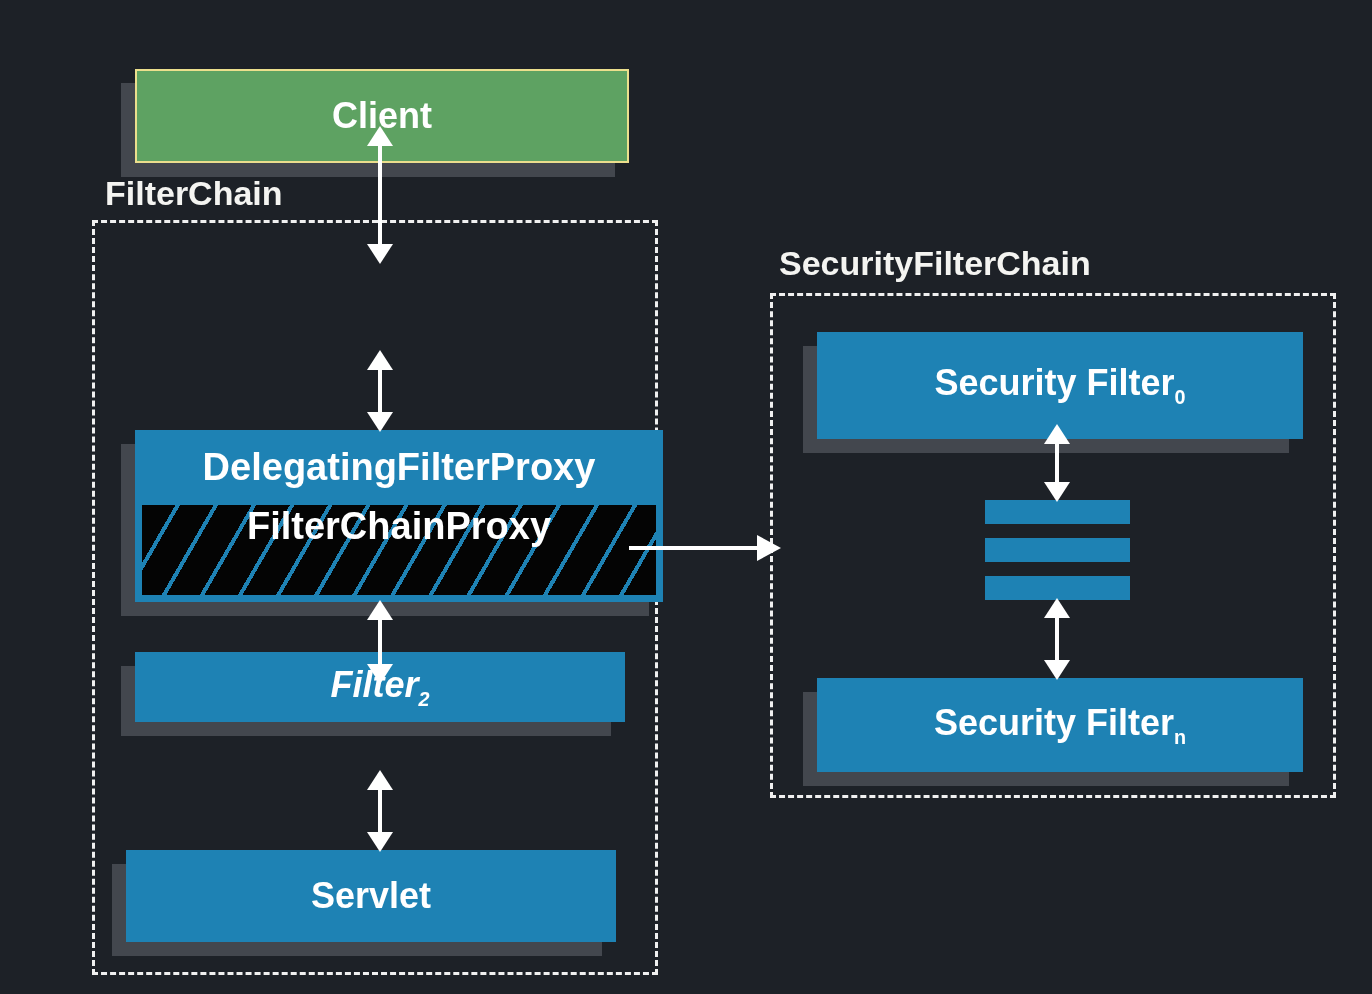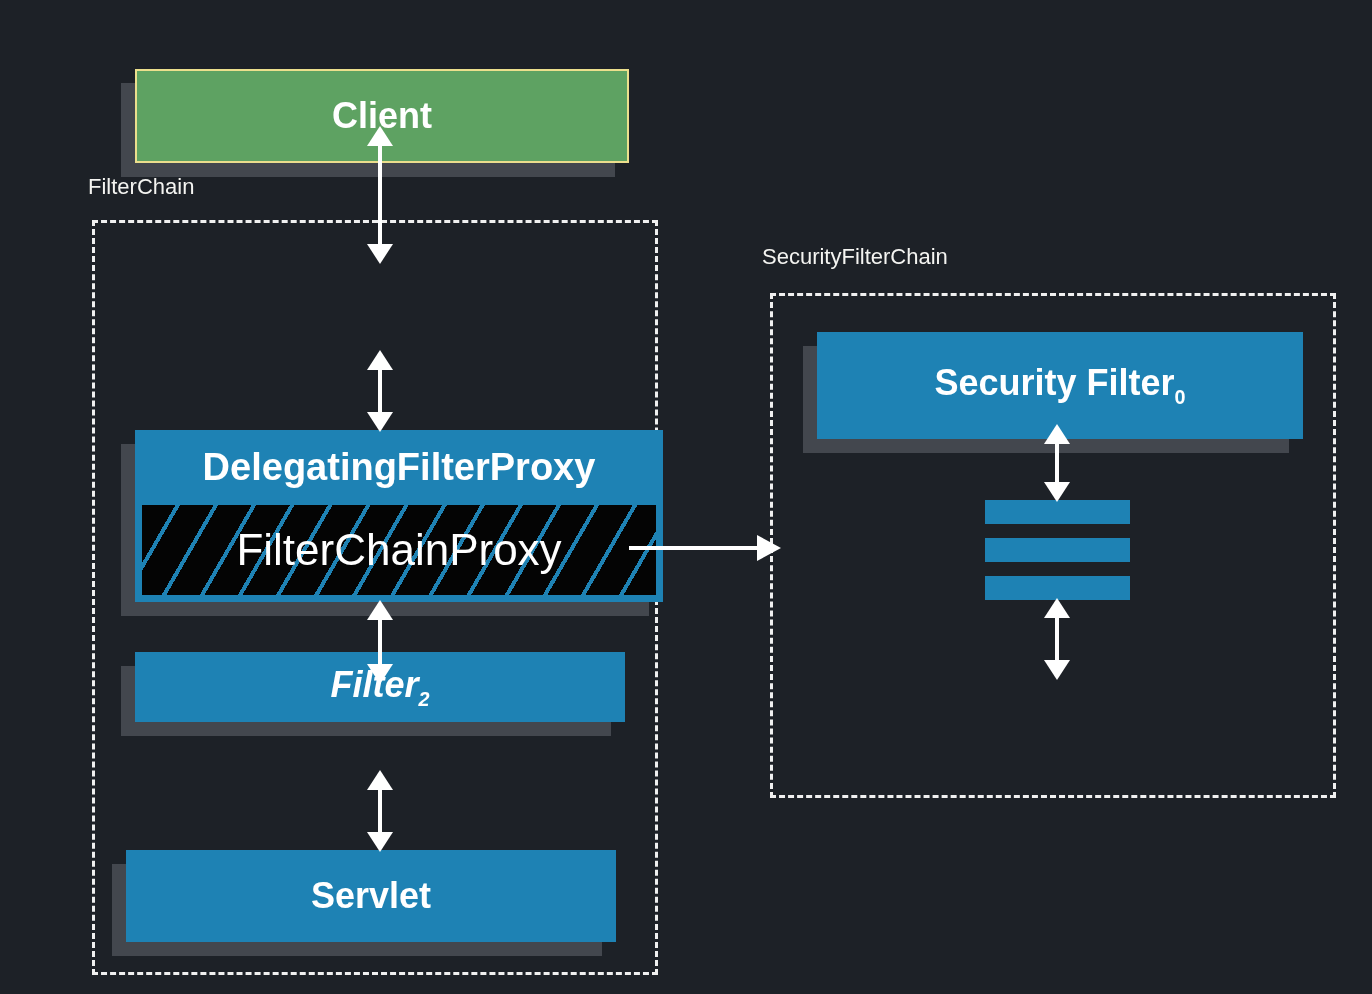"FilterChain" .zone-label { font-size: 22px -> 34px; font-weight: 400 -> 700; margin-left: none -> 17px }
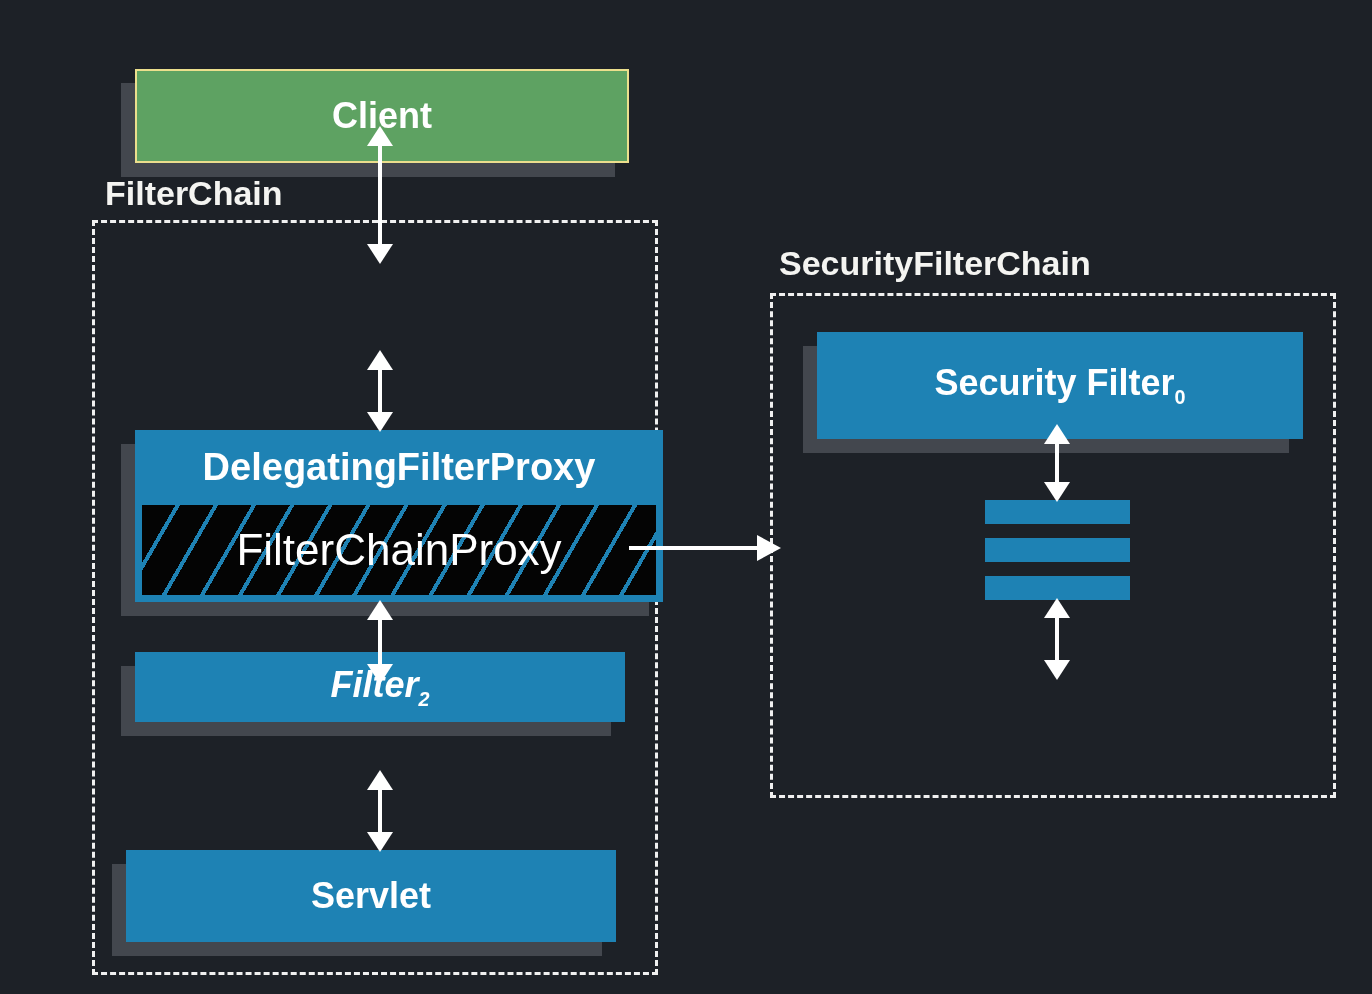"FilterChainProxy" .hatched { align-items: center -> none; font-size: 44px -> 38px; font-weight: normal -> bold }
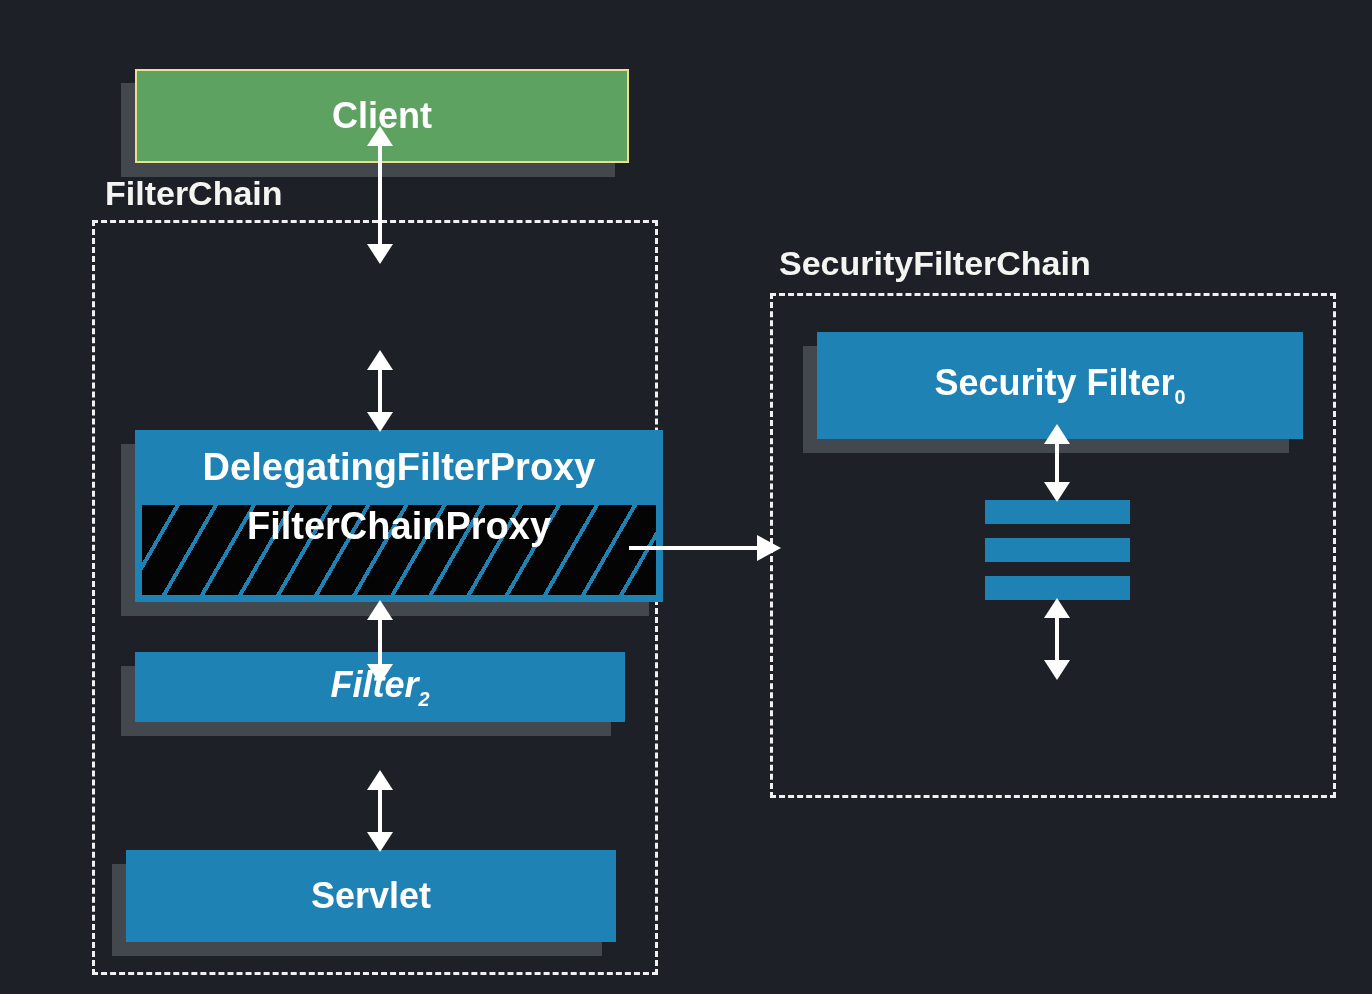"Security Filtern" div.box { html: none -> <div> <span><span>Security Filter</span><sub>n</sub></span> </div> }
